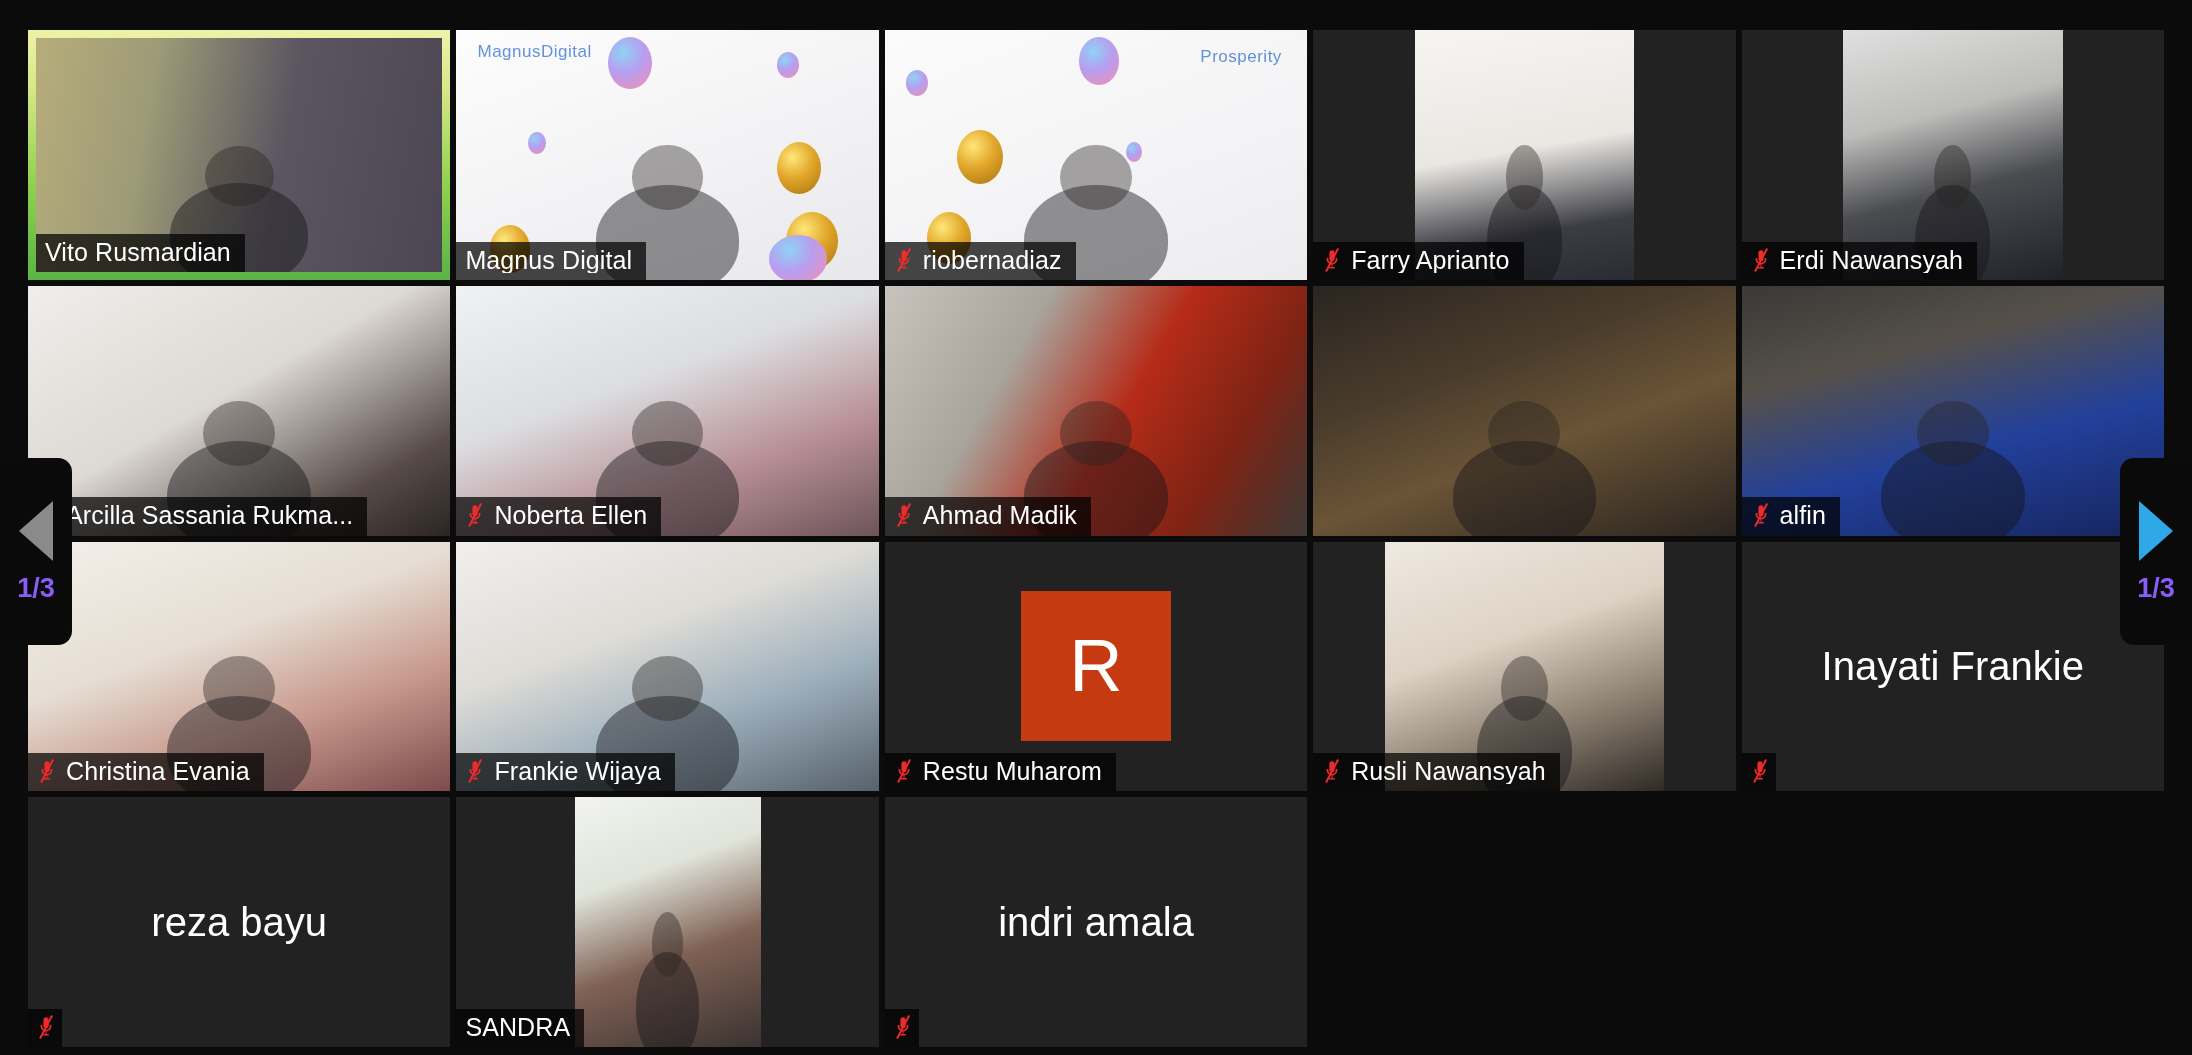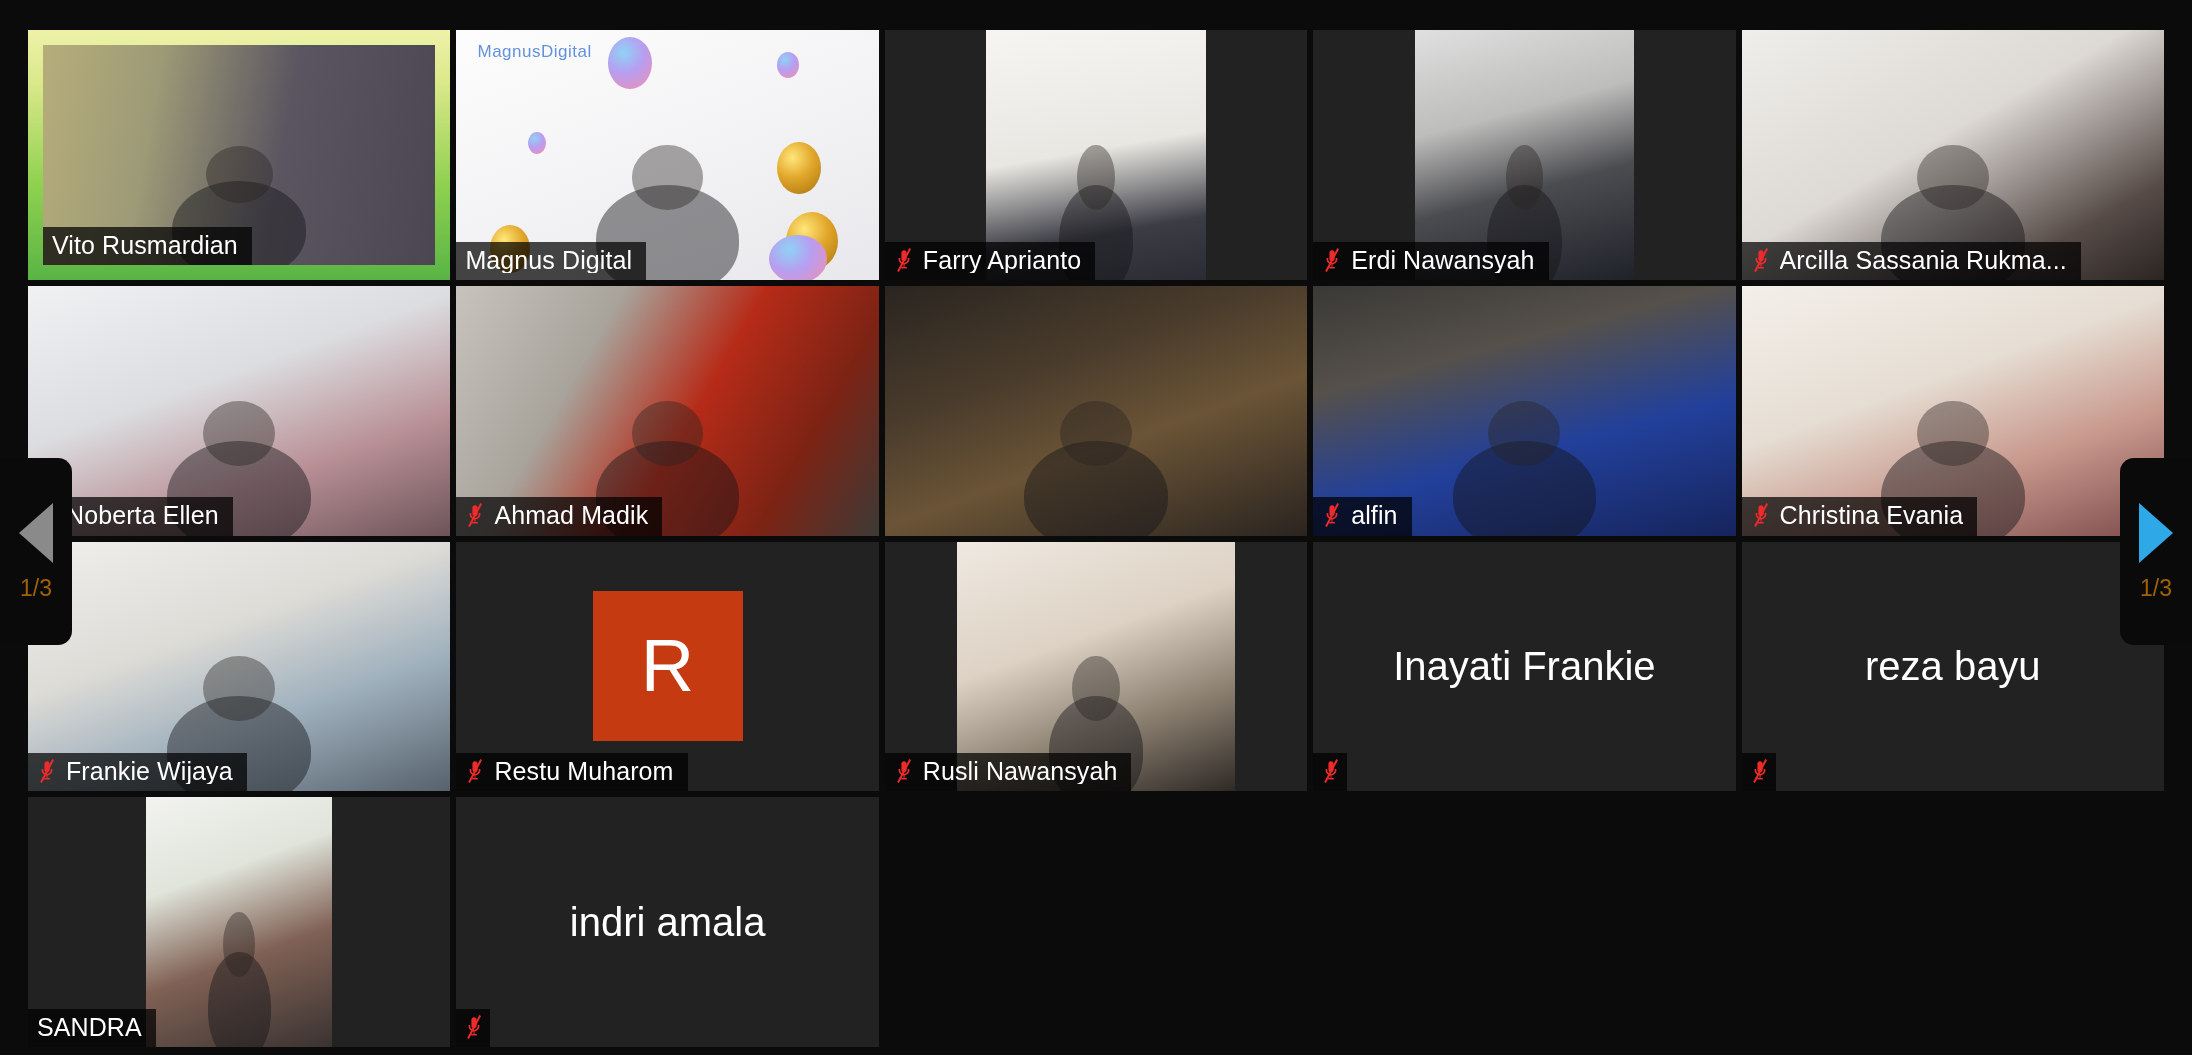"Prosperity" div.tile { html: none -> <div> <div> <div> <span></span> <span></span> <span></span> <span></span> <span></span> <span>Prosperity</span> <span></span> <span></span> </div> <div> <svg> <path></path> <path></path> <path></path> </svg> <span>riobernadiaz</span> </div> </div> </div> }
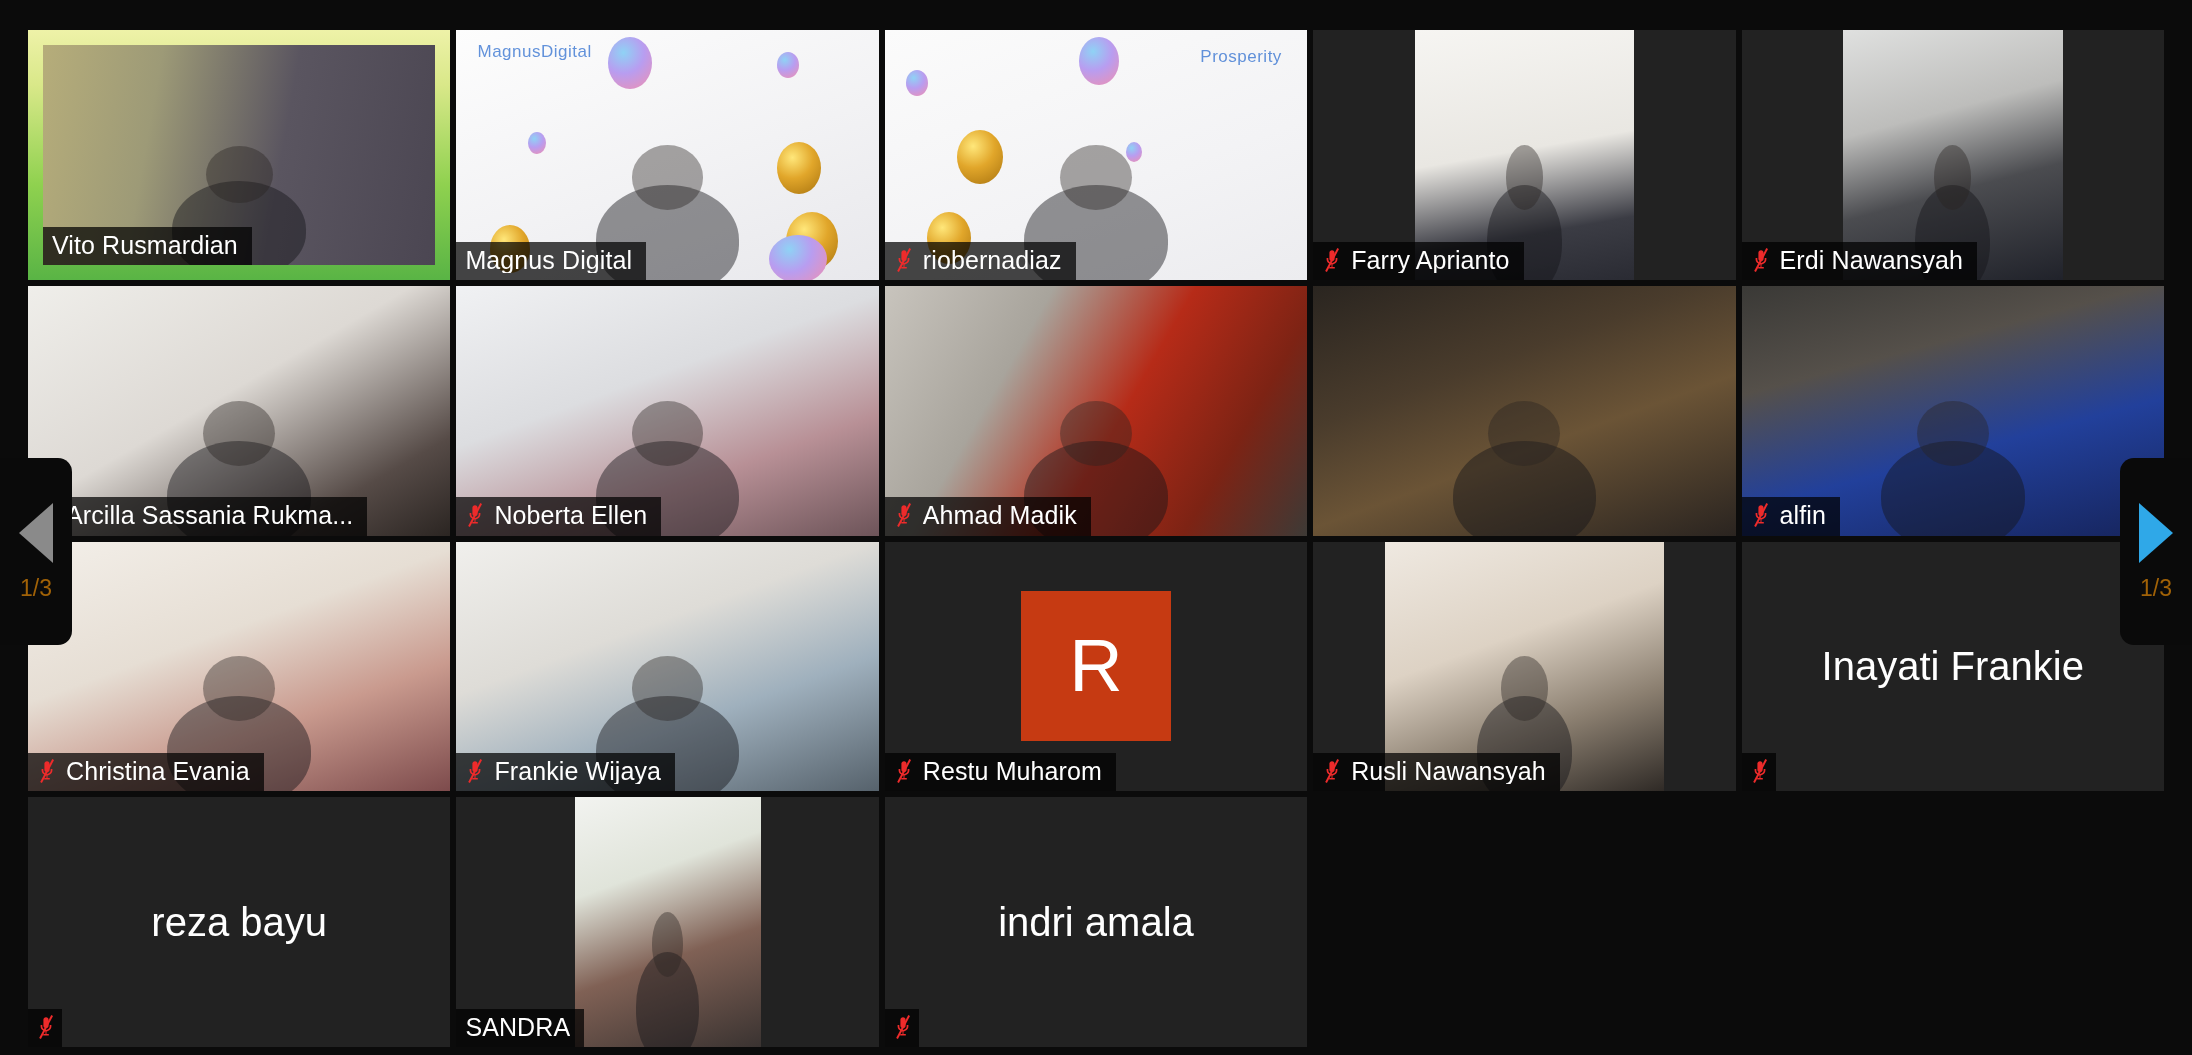"Vito Rusmardian" .tile.active { padding: 15px -> 8px }
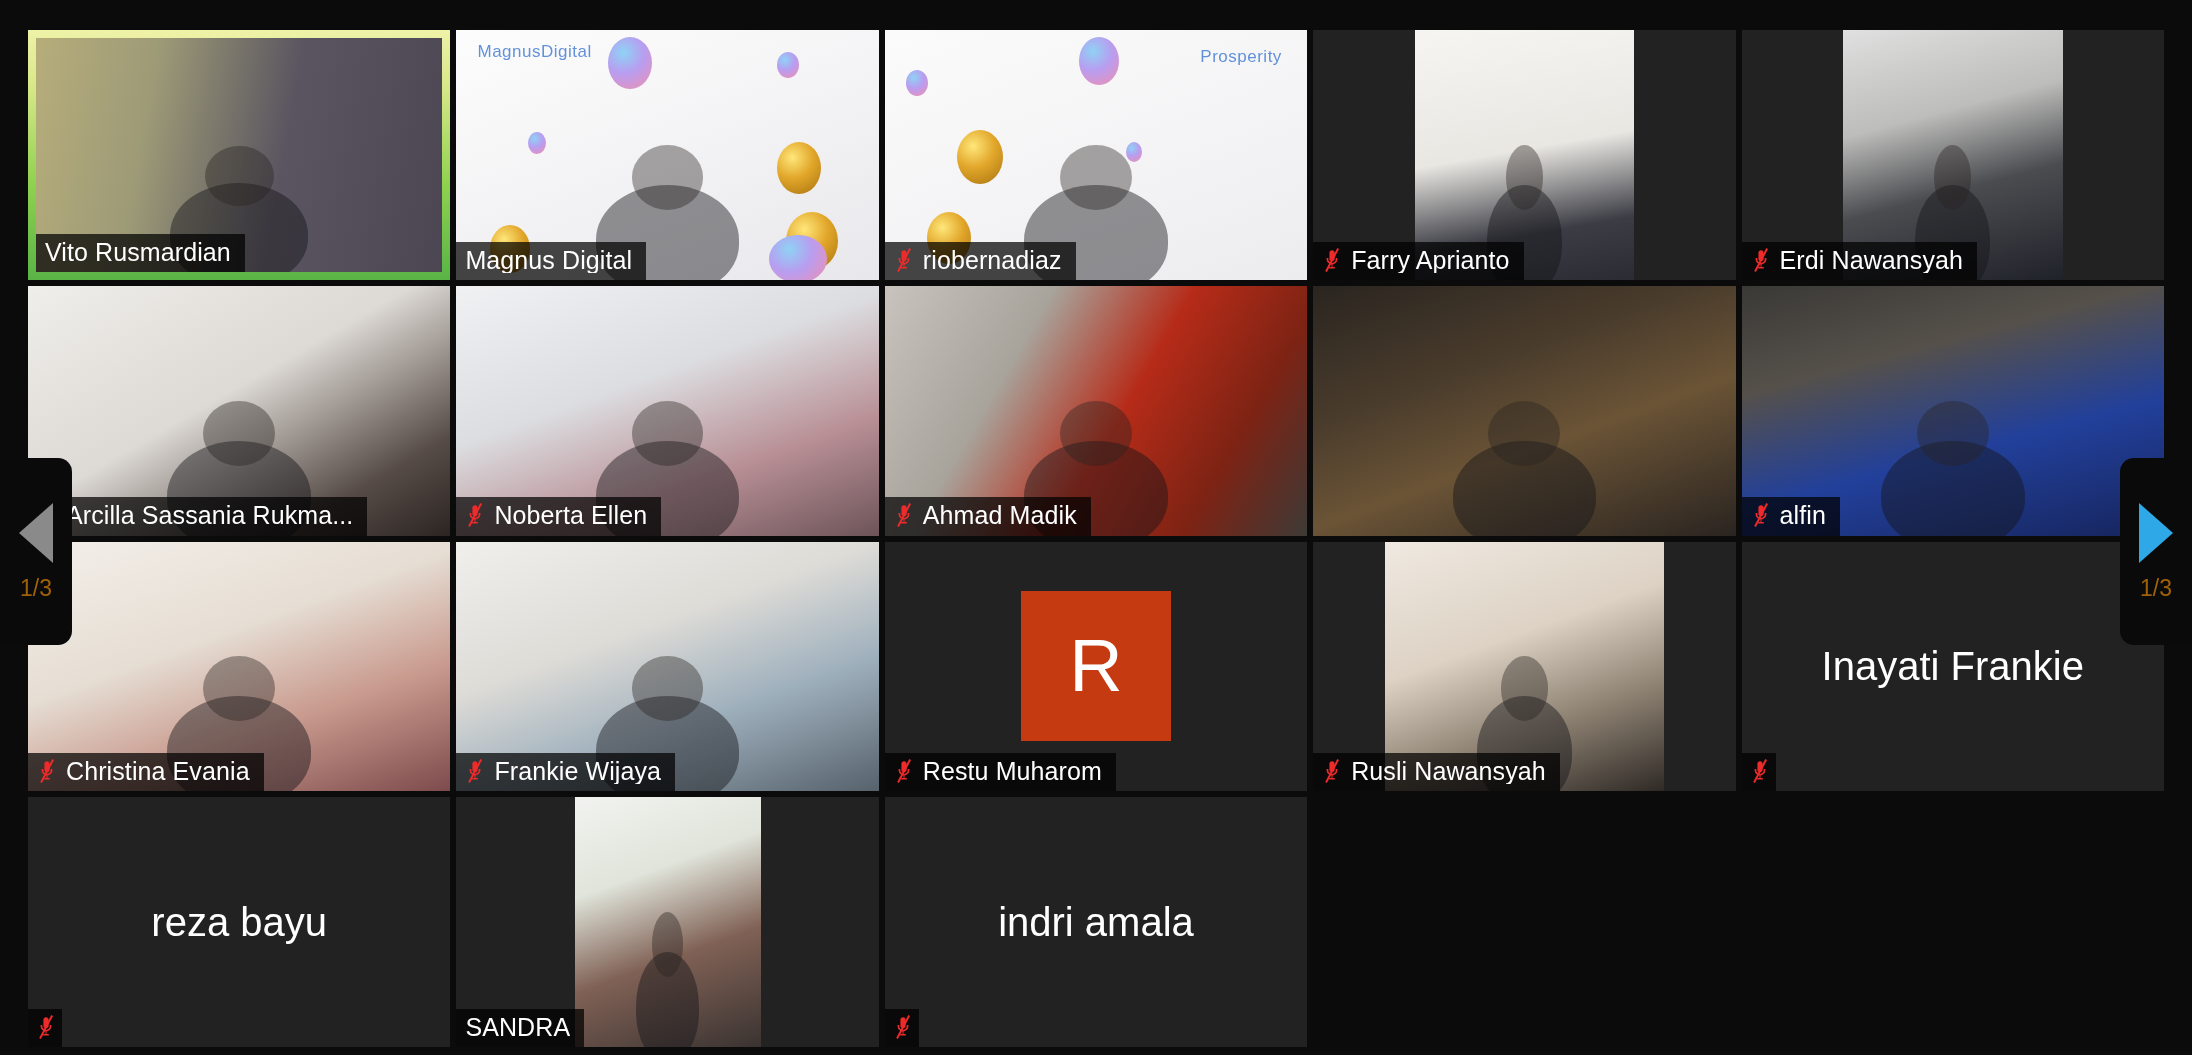"1/3" .nav .pg { color: #a16207 -> #8b5cf6; font-size: 23px -> 27px; font-weight: none -> bold }
